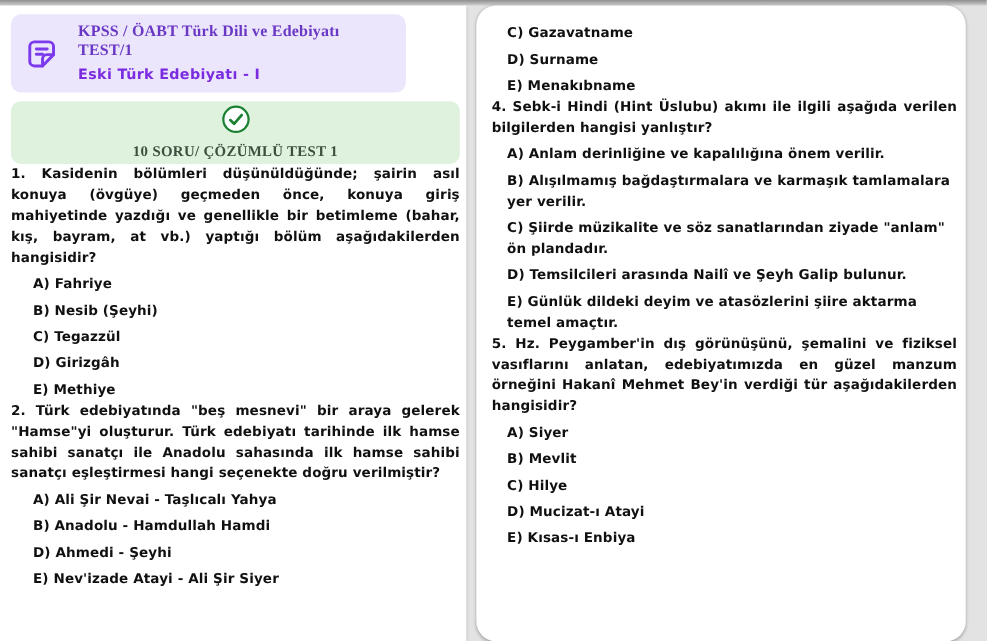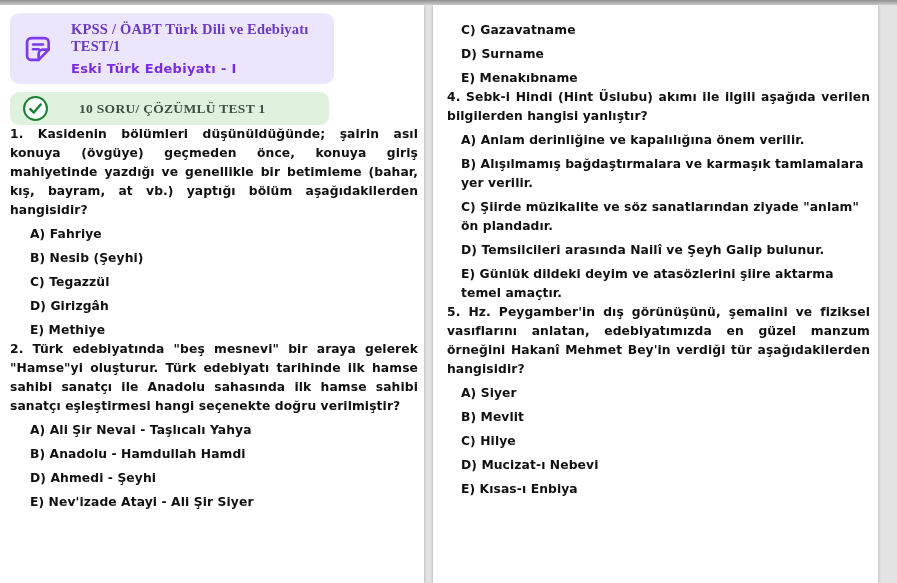"KPSS / ÖABT Türk Dili" .header-card { width: 324px -> 359px }
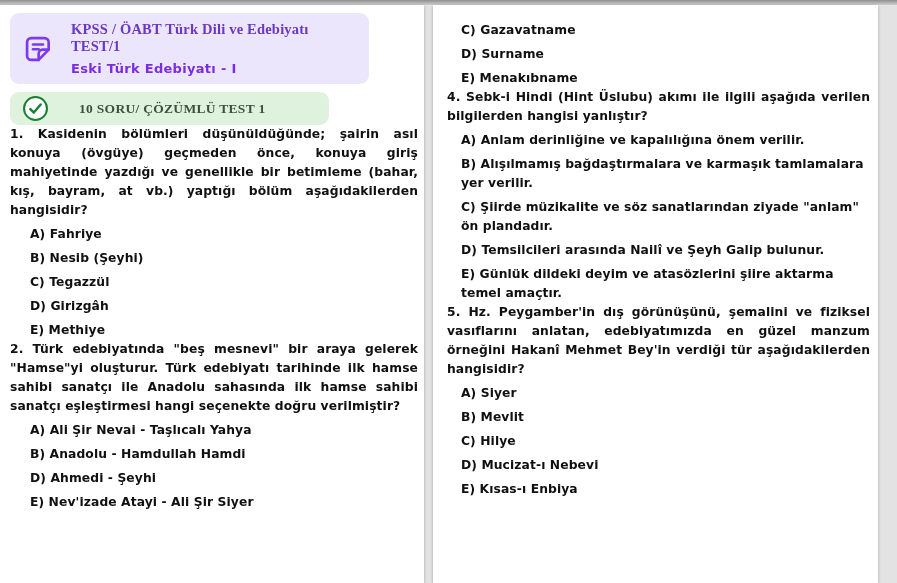"C) Gazavatname" .page-right { border-radius: none -> 18px }
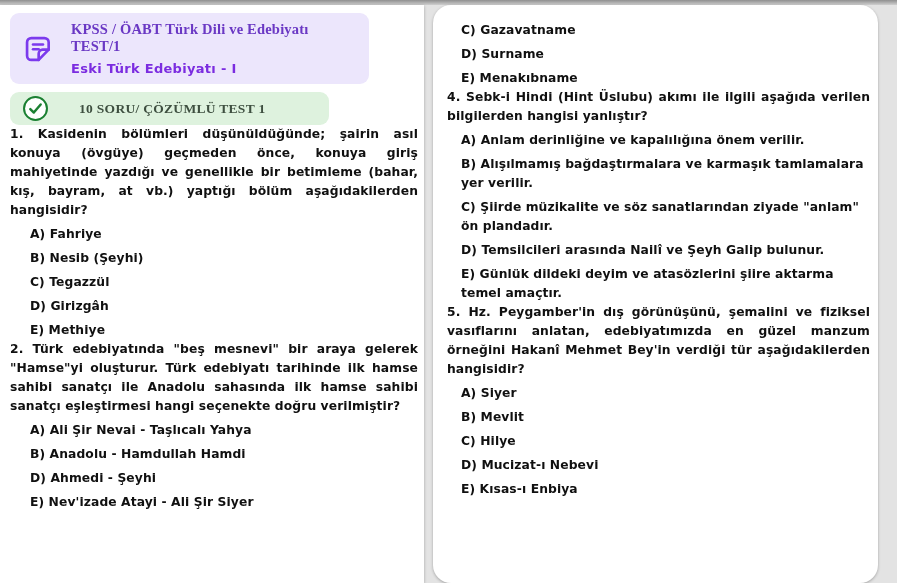"10 SORU/ ÇÖZÜMLÜ TEST 1" .info-banner { flex-direction: none -> column; gap: 30px -> 8px; width: 319px -> 408px }
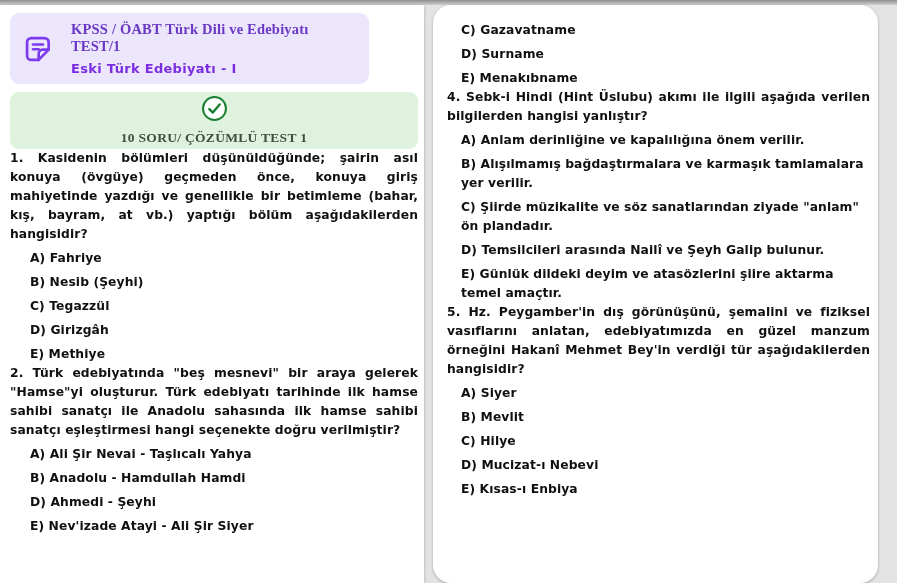"D) Mucizat-ı Nebevi" div.opt { text: Nebevi -> Atayi }
